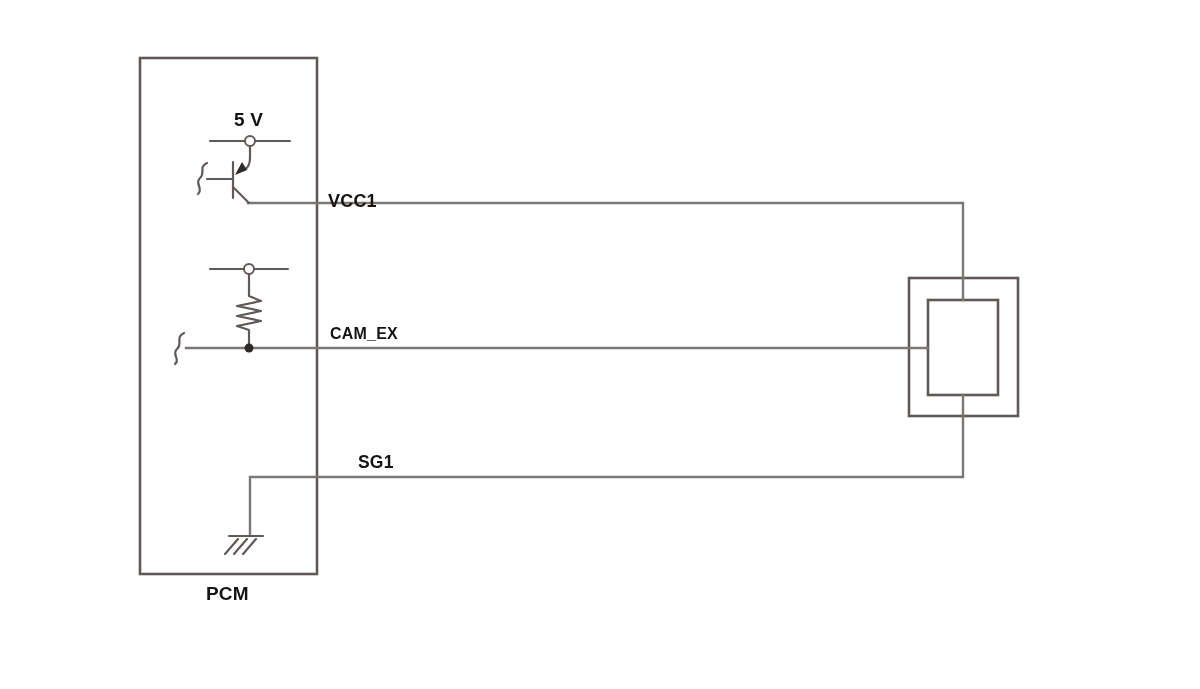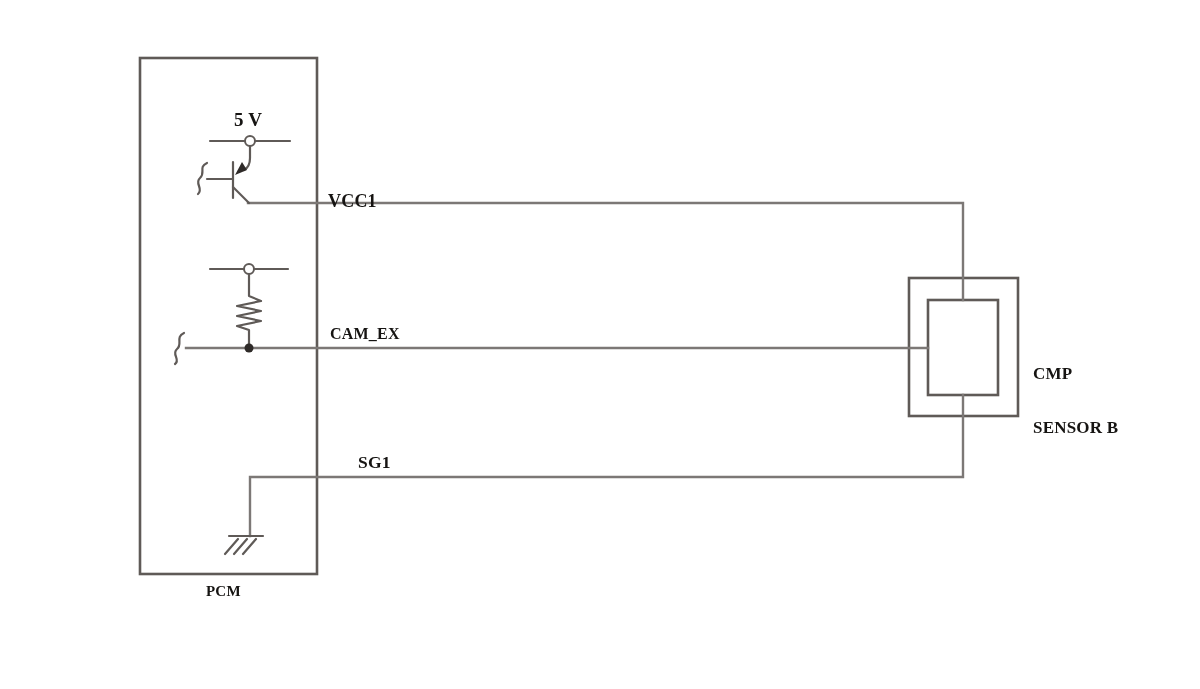"5 V" .stage { font-family: Liberation Serif, serif -> Liberation Sans, sans-serif }
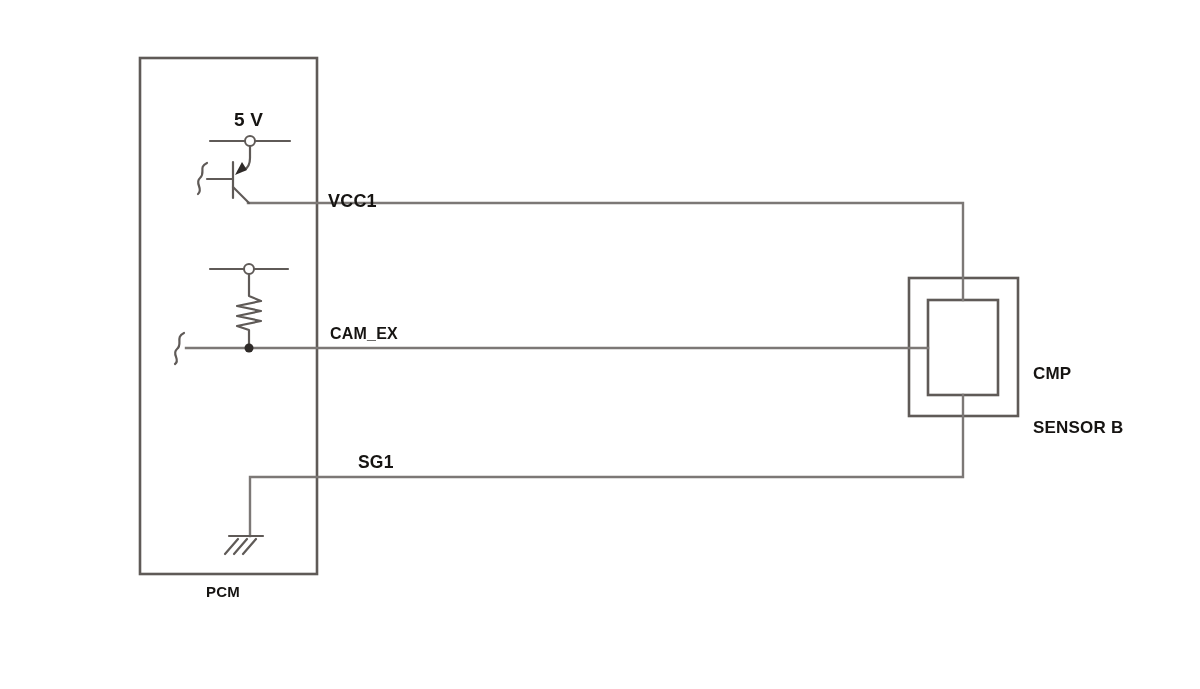"CMP" div.label { html: <div> <div>CMP</div> <div>SENSOR B</div> </div> -> none }
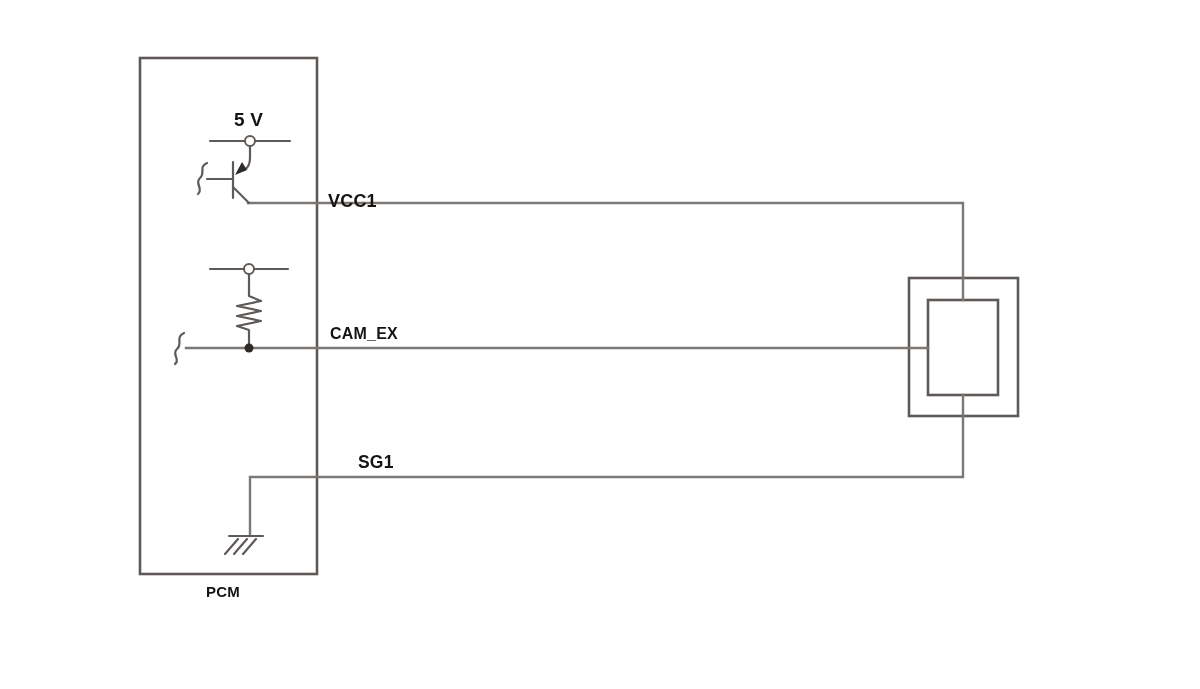"PCM" div.label { font-size: 15px -> 19px }
